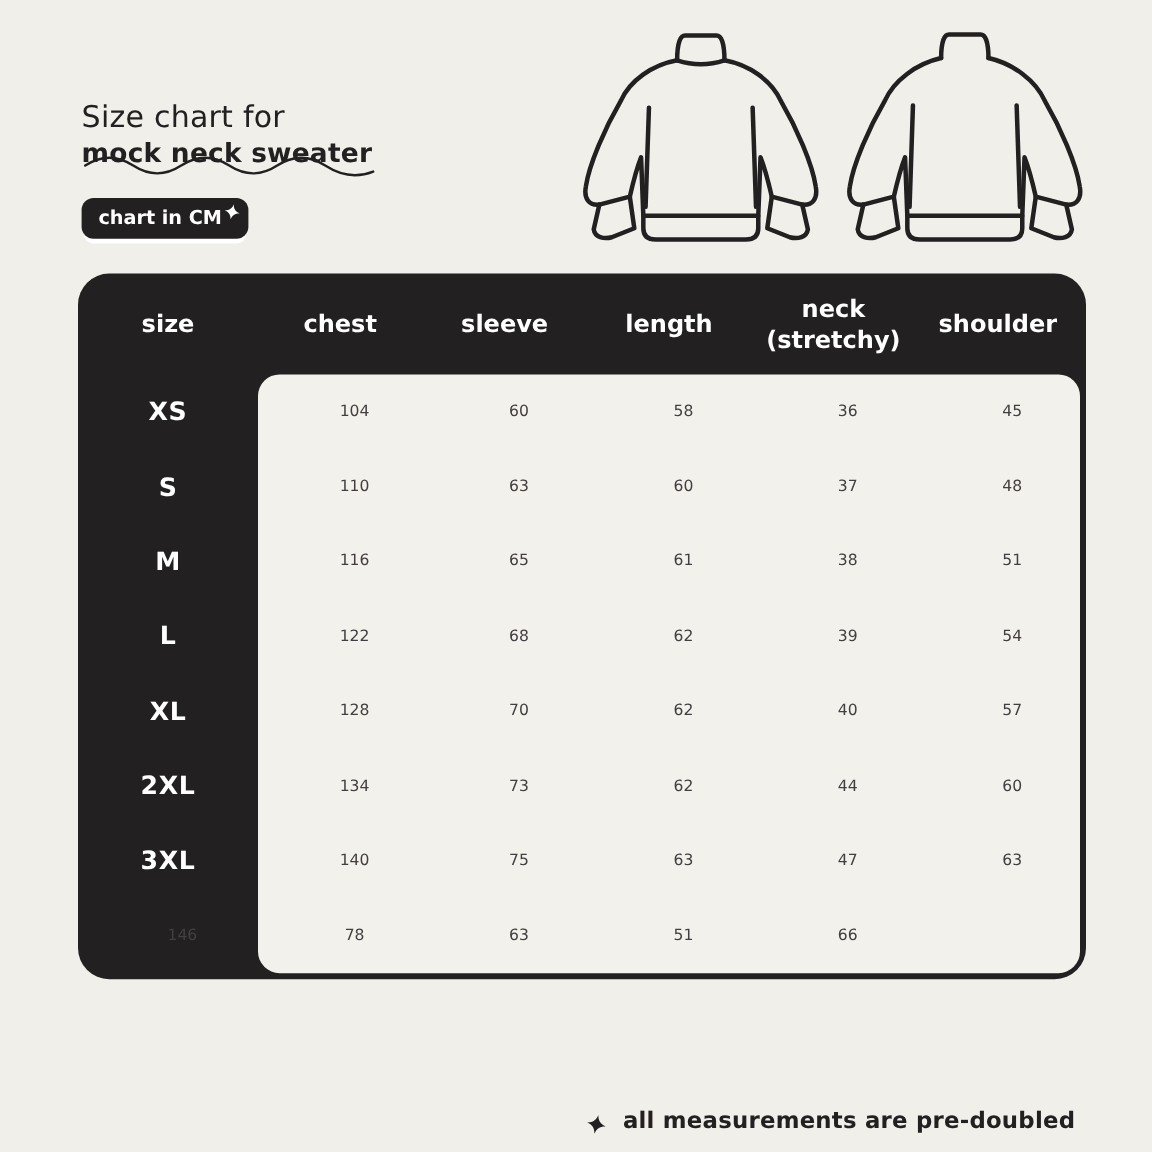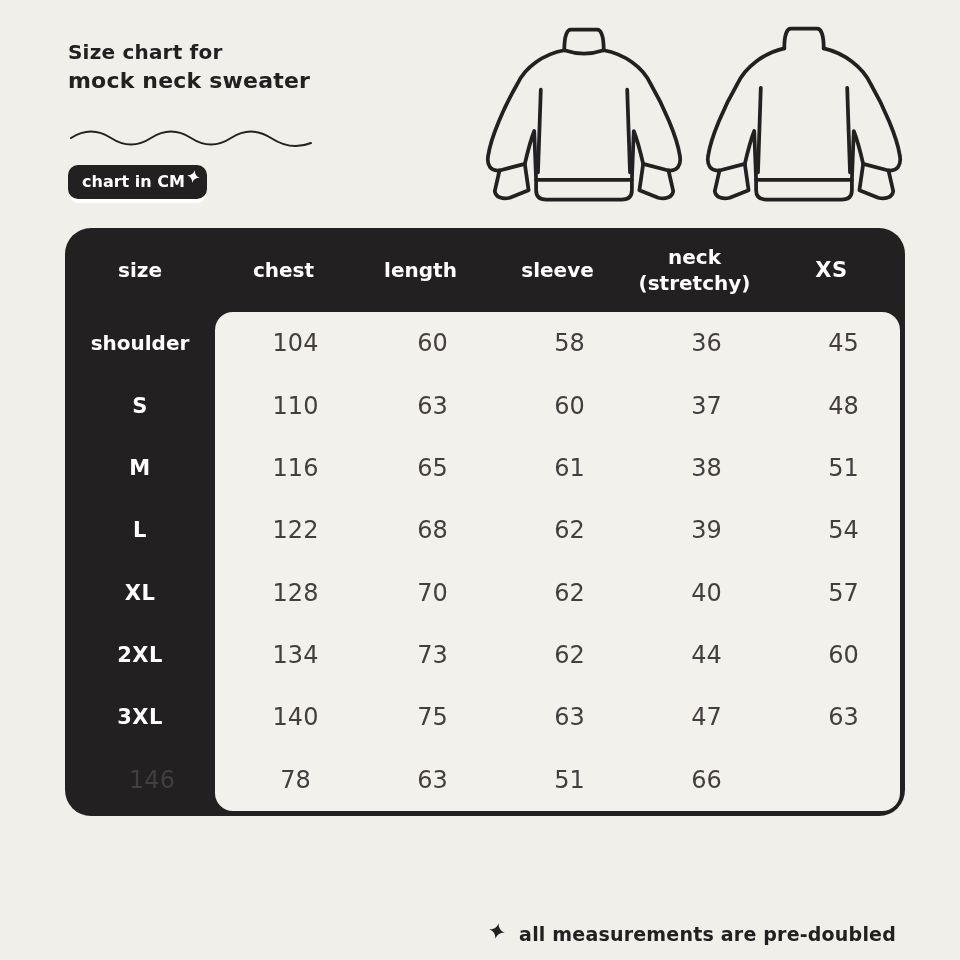"Size chart for" .title-line1 { font-size: 20px -> 25px; font-weight: 700 -> 400; margin-top: none -> 43px }
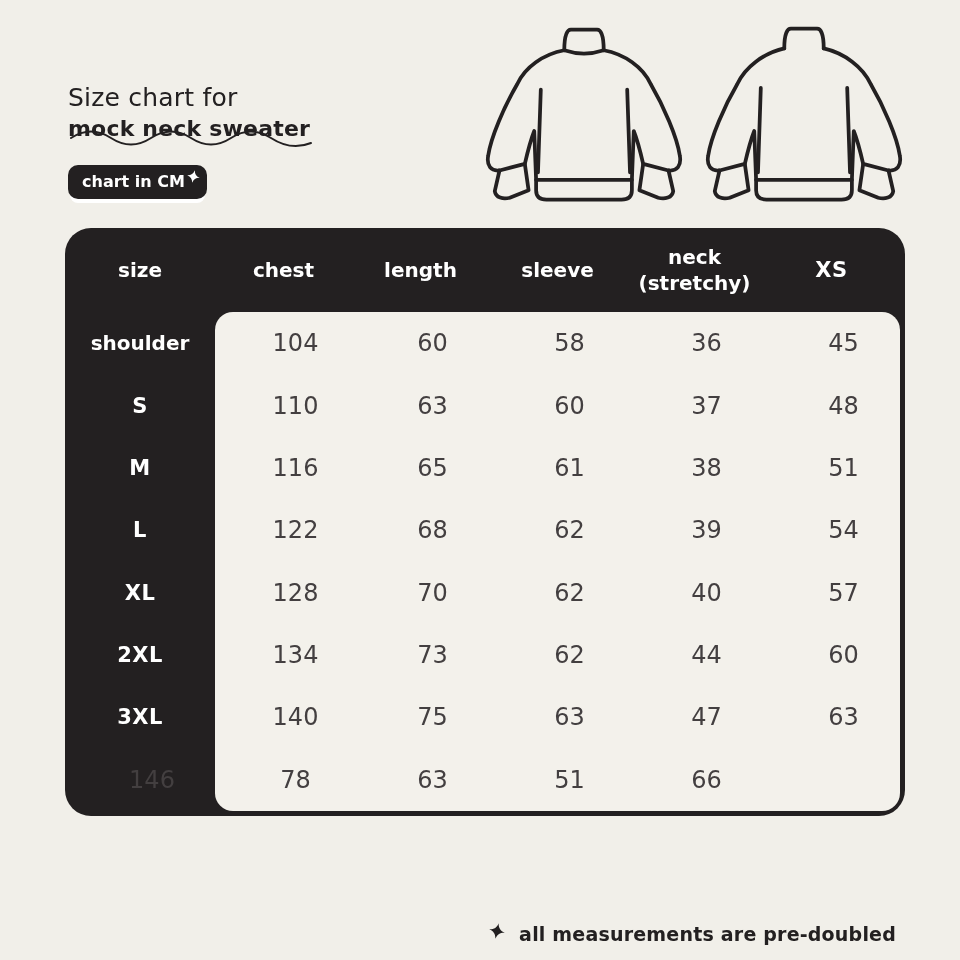"length" div.cell { order: before "sleeve" -> after "sleeve" }
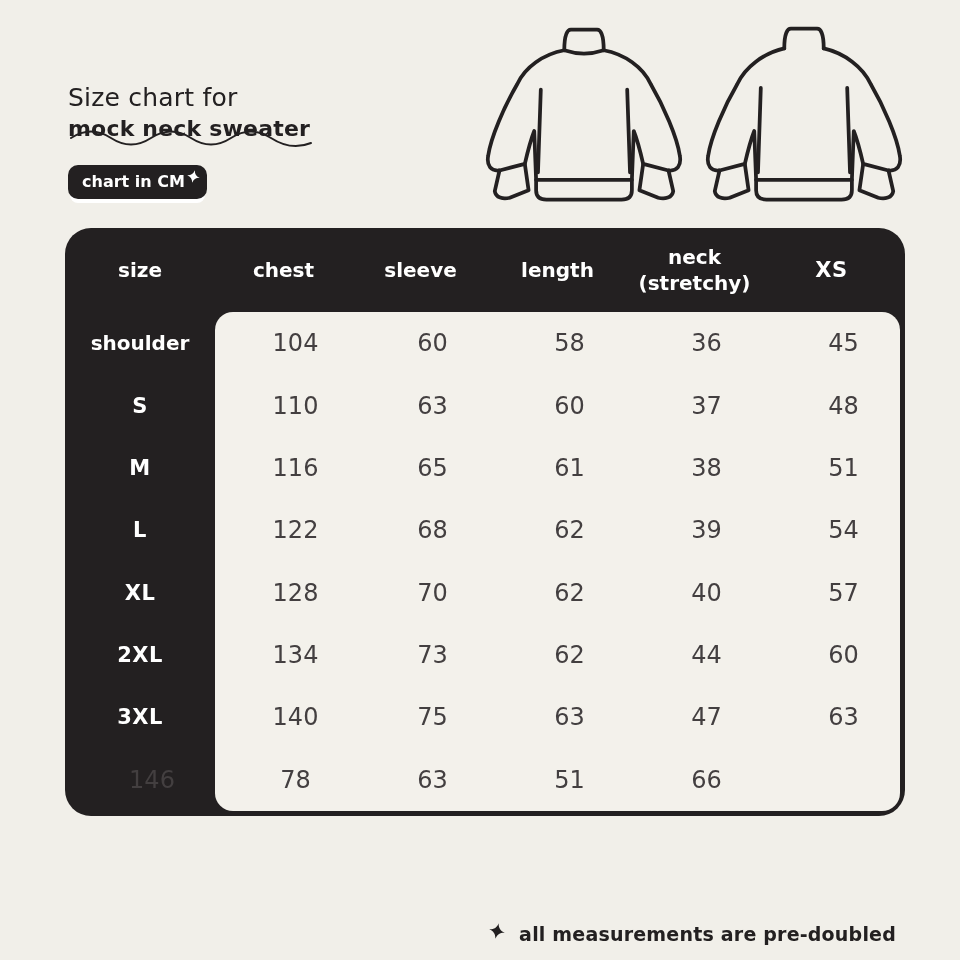"XS" div.cell { order: before "shoulder" -> after "shoulder" }
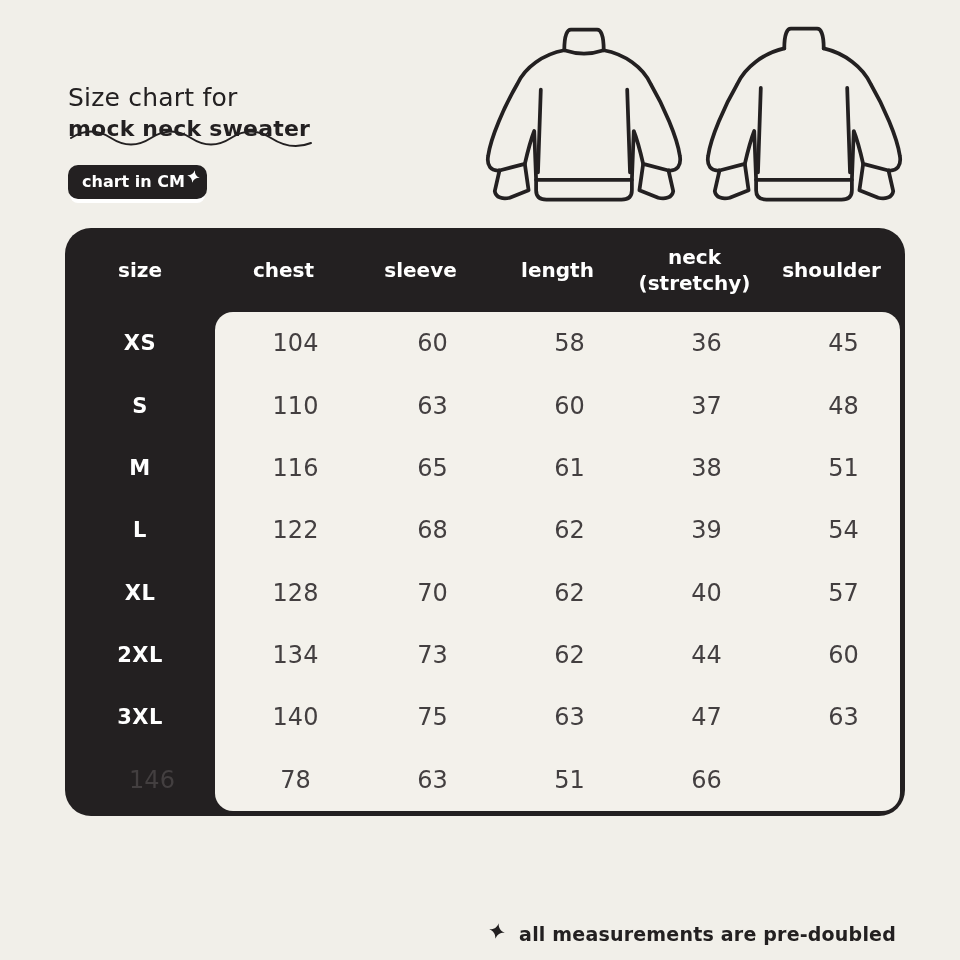"104" .val { font-size: 24px -> 13px }
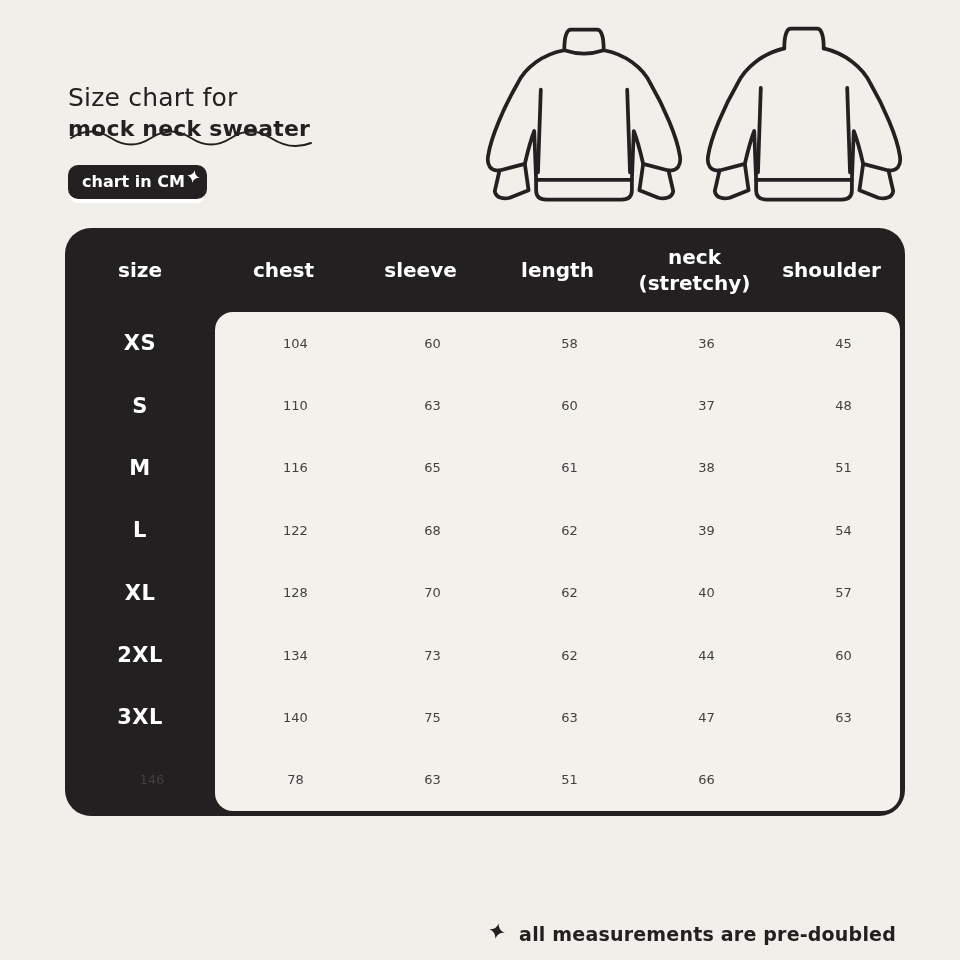"all measurements are pre-doubled" .footnote { align-items: flex-start -> flex-end }
